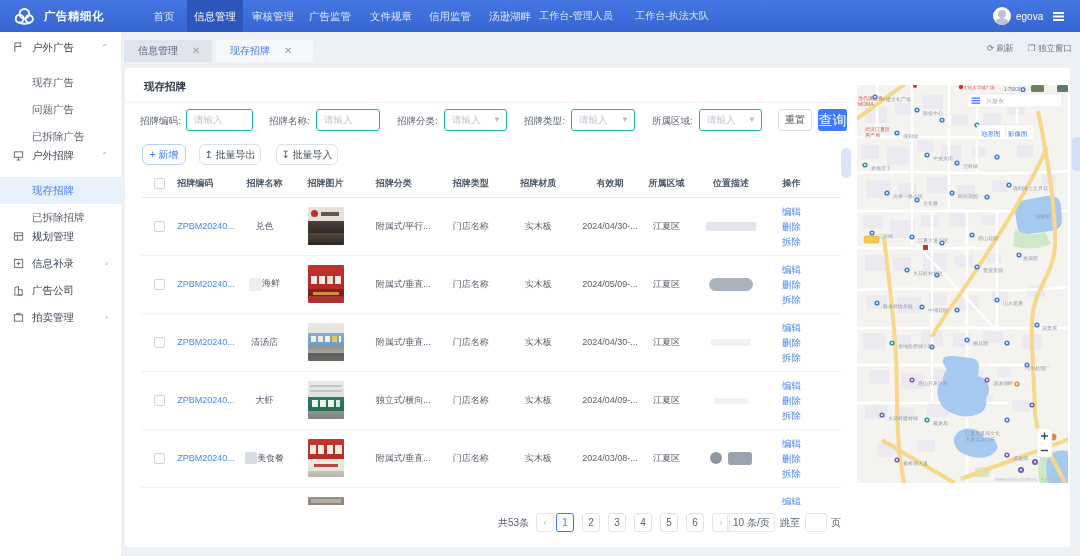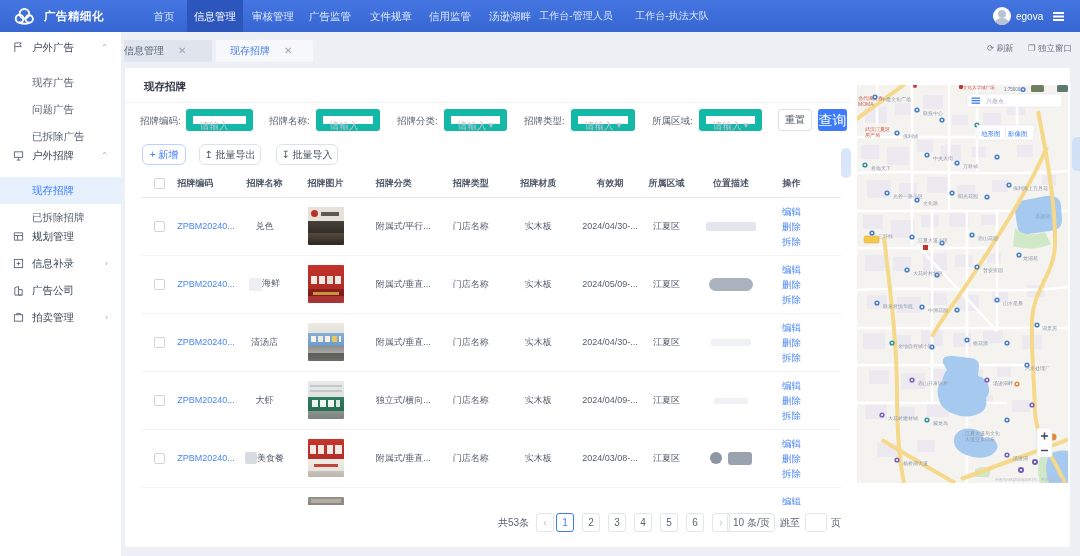"信息管理 ✕" .tab1 { padding-left: 0 -> 14px }
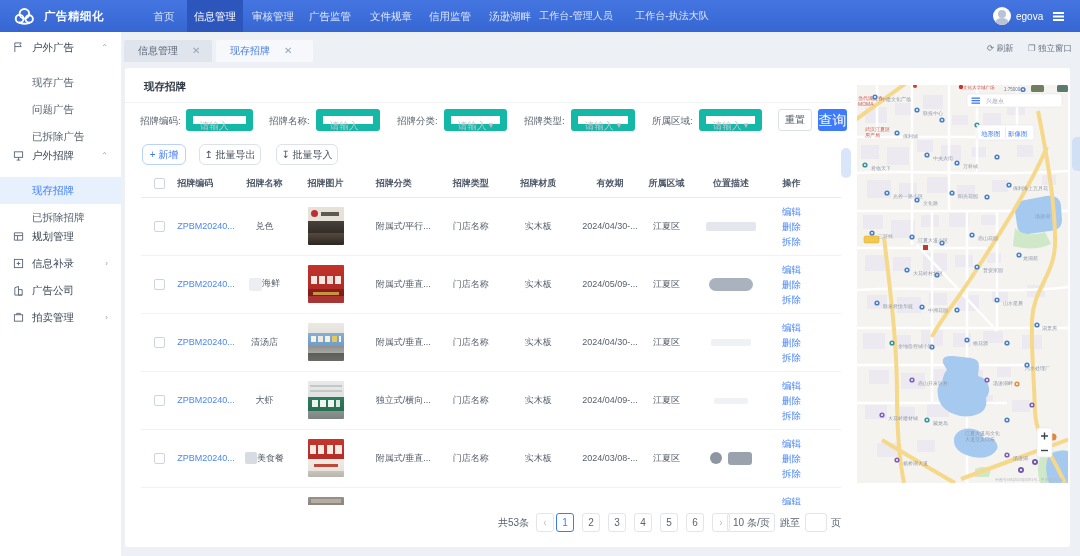"请输入" .sinput { border: 7px solid #14b8a6 -> 1px solid #14b8a6 }
